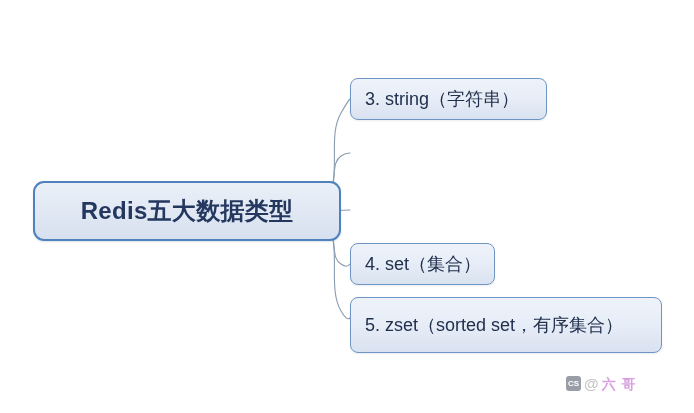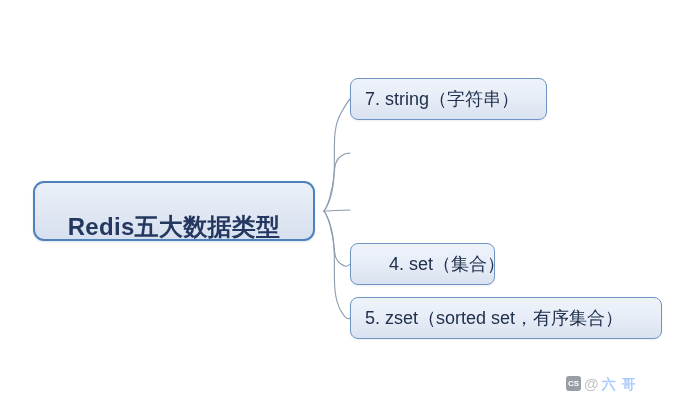"7. string（字符串）" span.child-label { text: 7 -> 3 }
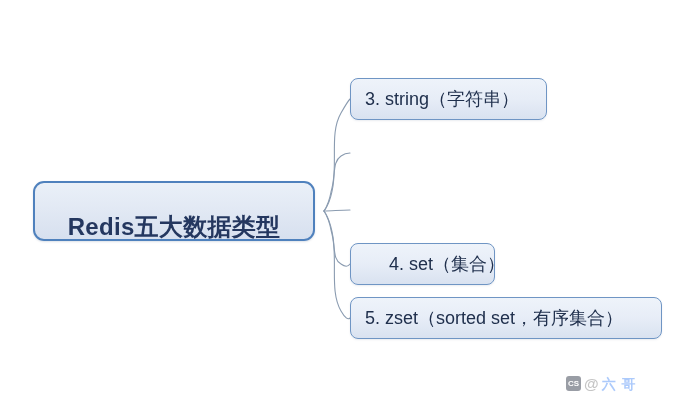"Redis五大数据类型" .root-node { align-items: flex-end -> center; width: 282px -> 308px }
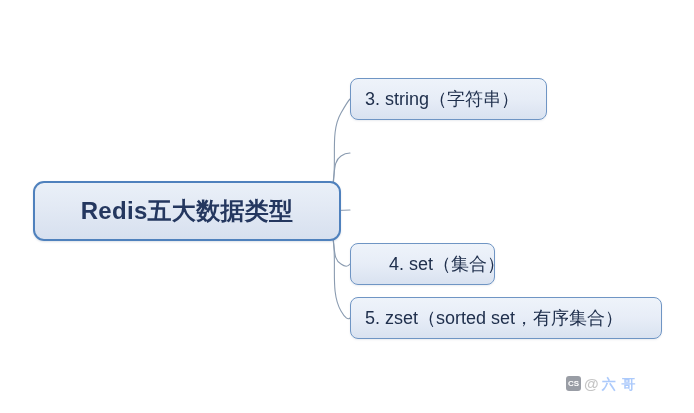"4. set（集合）" div.child-node { padding-left: 24px -> none }
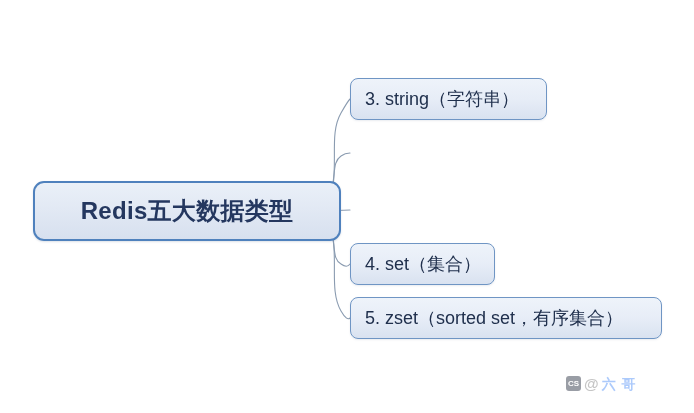"5. zset（sorted set，有序集合）" div.child-node { height: 42px -> 56px }
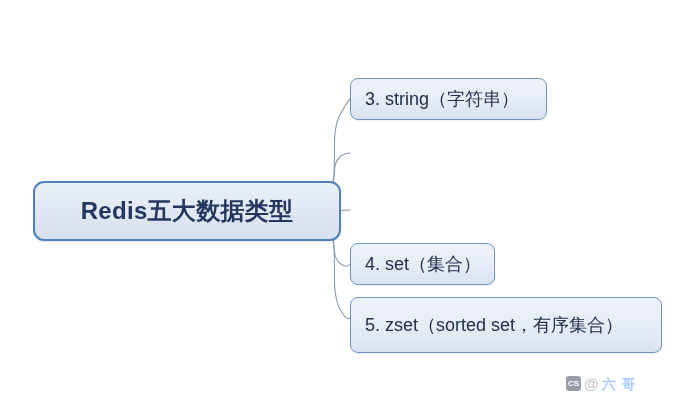"六 哥" .wm-text { color: #3b82f6 -> #a21caf }
